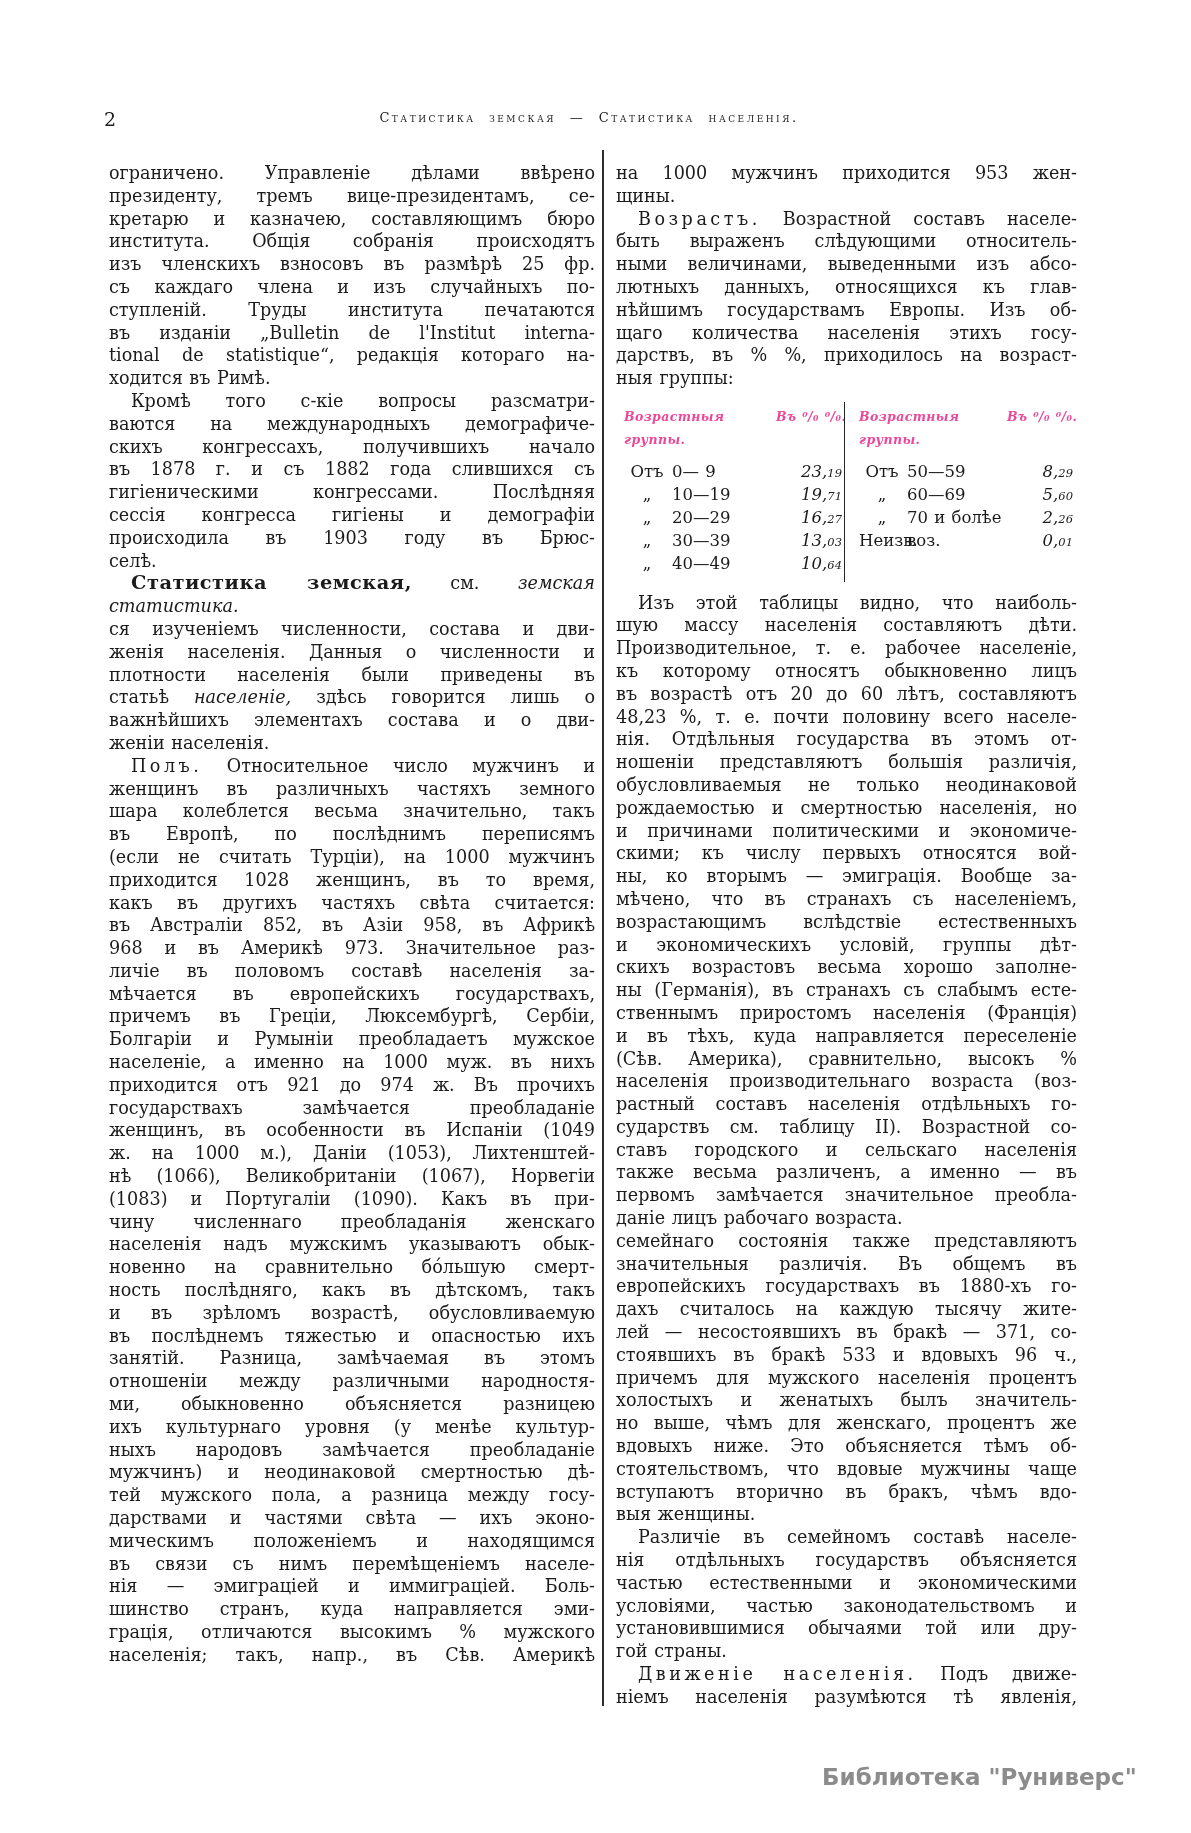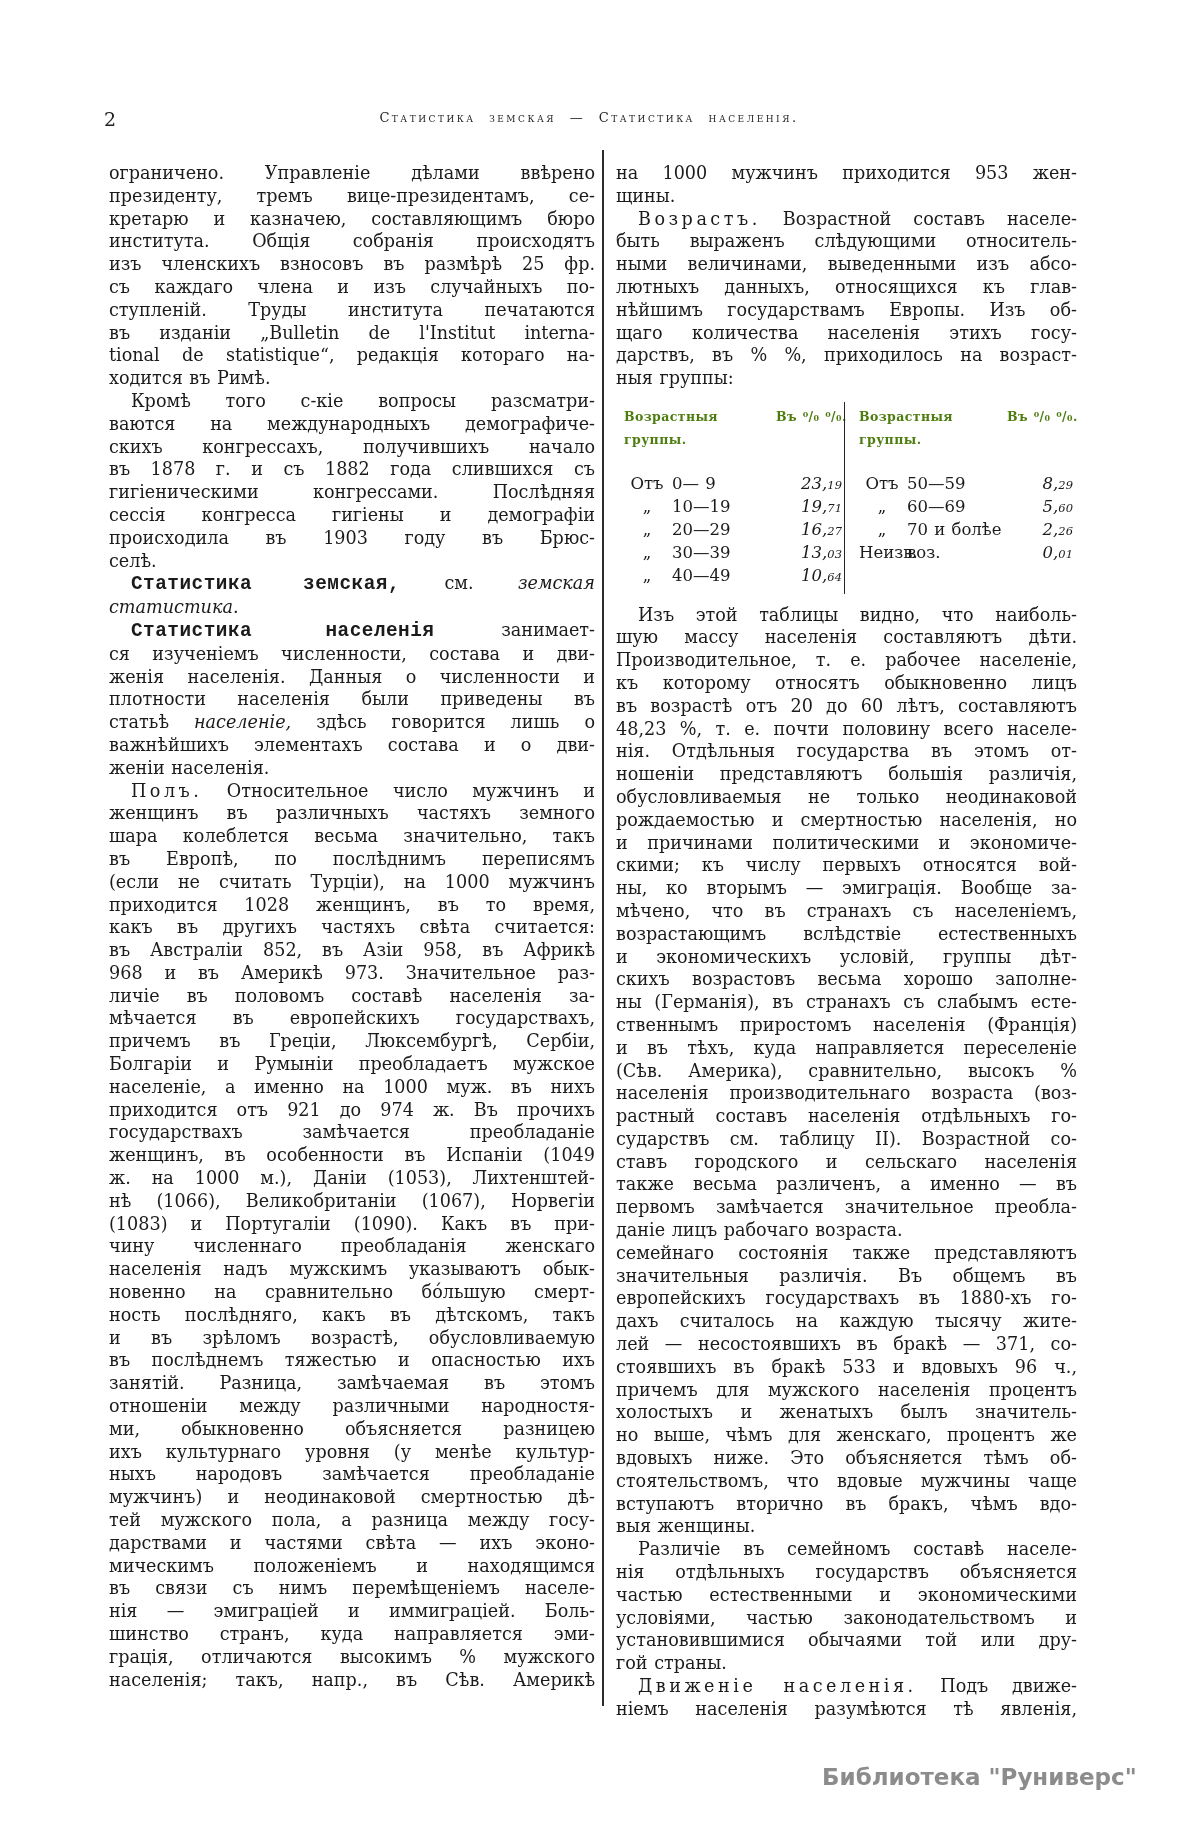"Возрастныя группы." .t-head { color: #4d7c0f -> #ec4899; font-style: none -> italic; margin-bottom: 21px -> 9px }
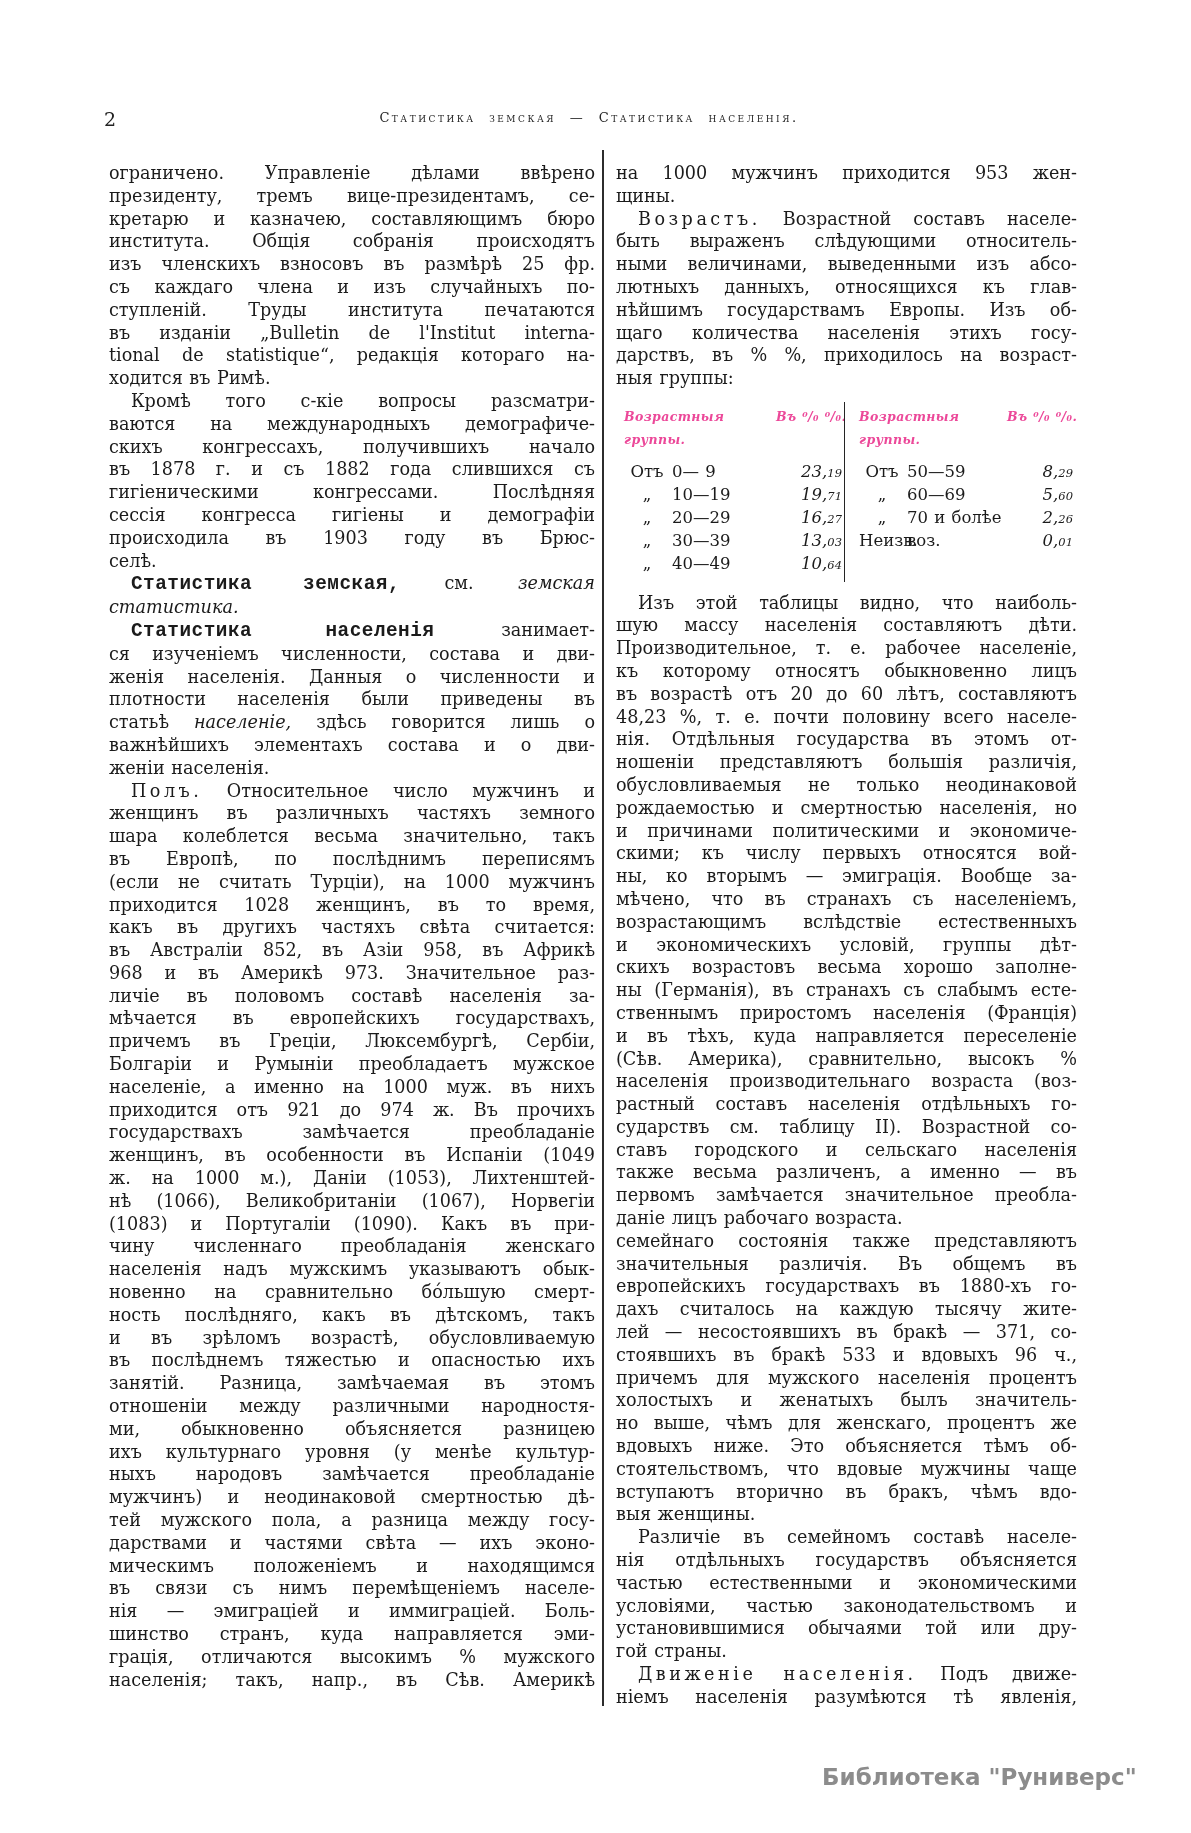"Статистика земская," .s-b { font-family: Liberation Mono, monospace -> none }
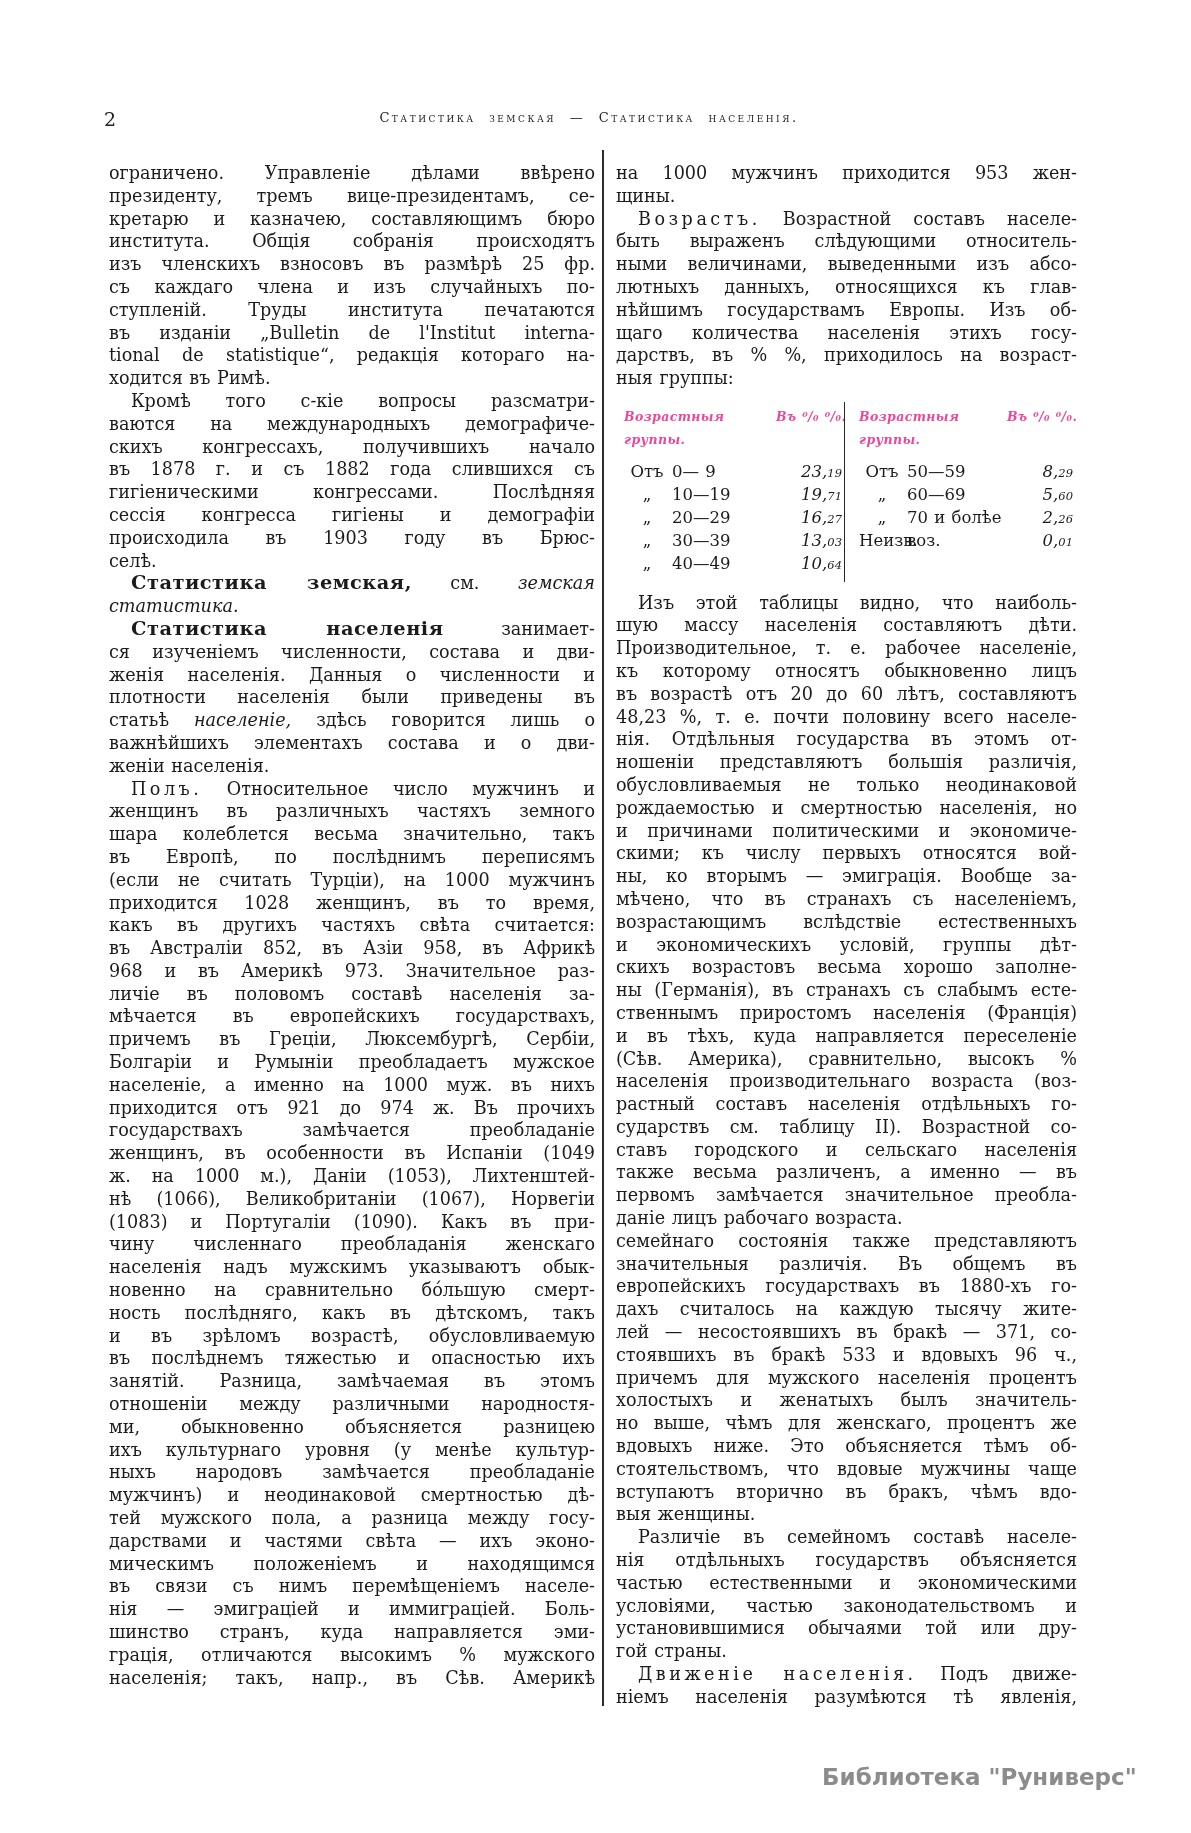"Статистика населенія занимает-" div.line { html: <div><span>Статистика населенія</span><span> занимает-</span></div> -> none }
